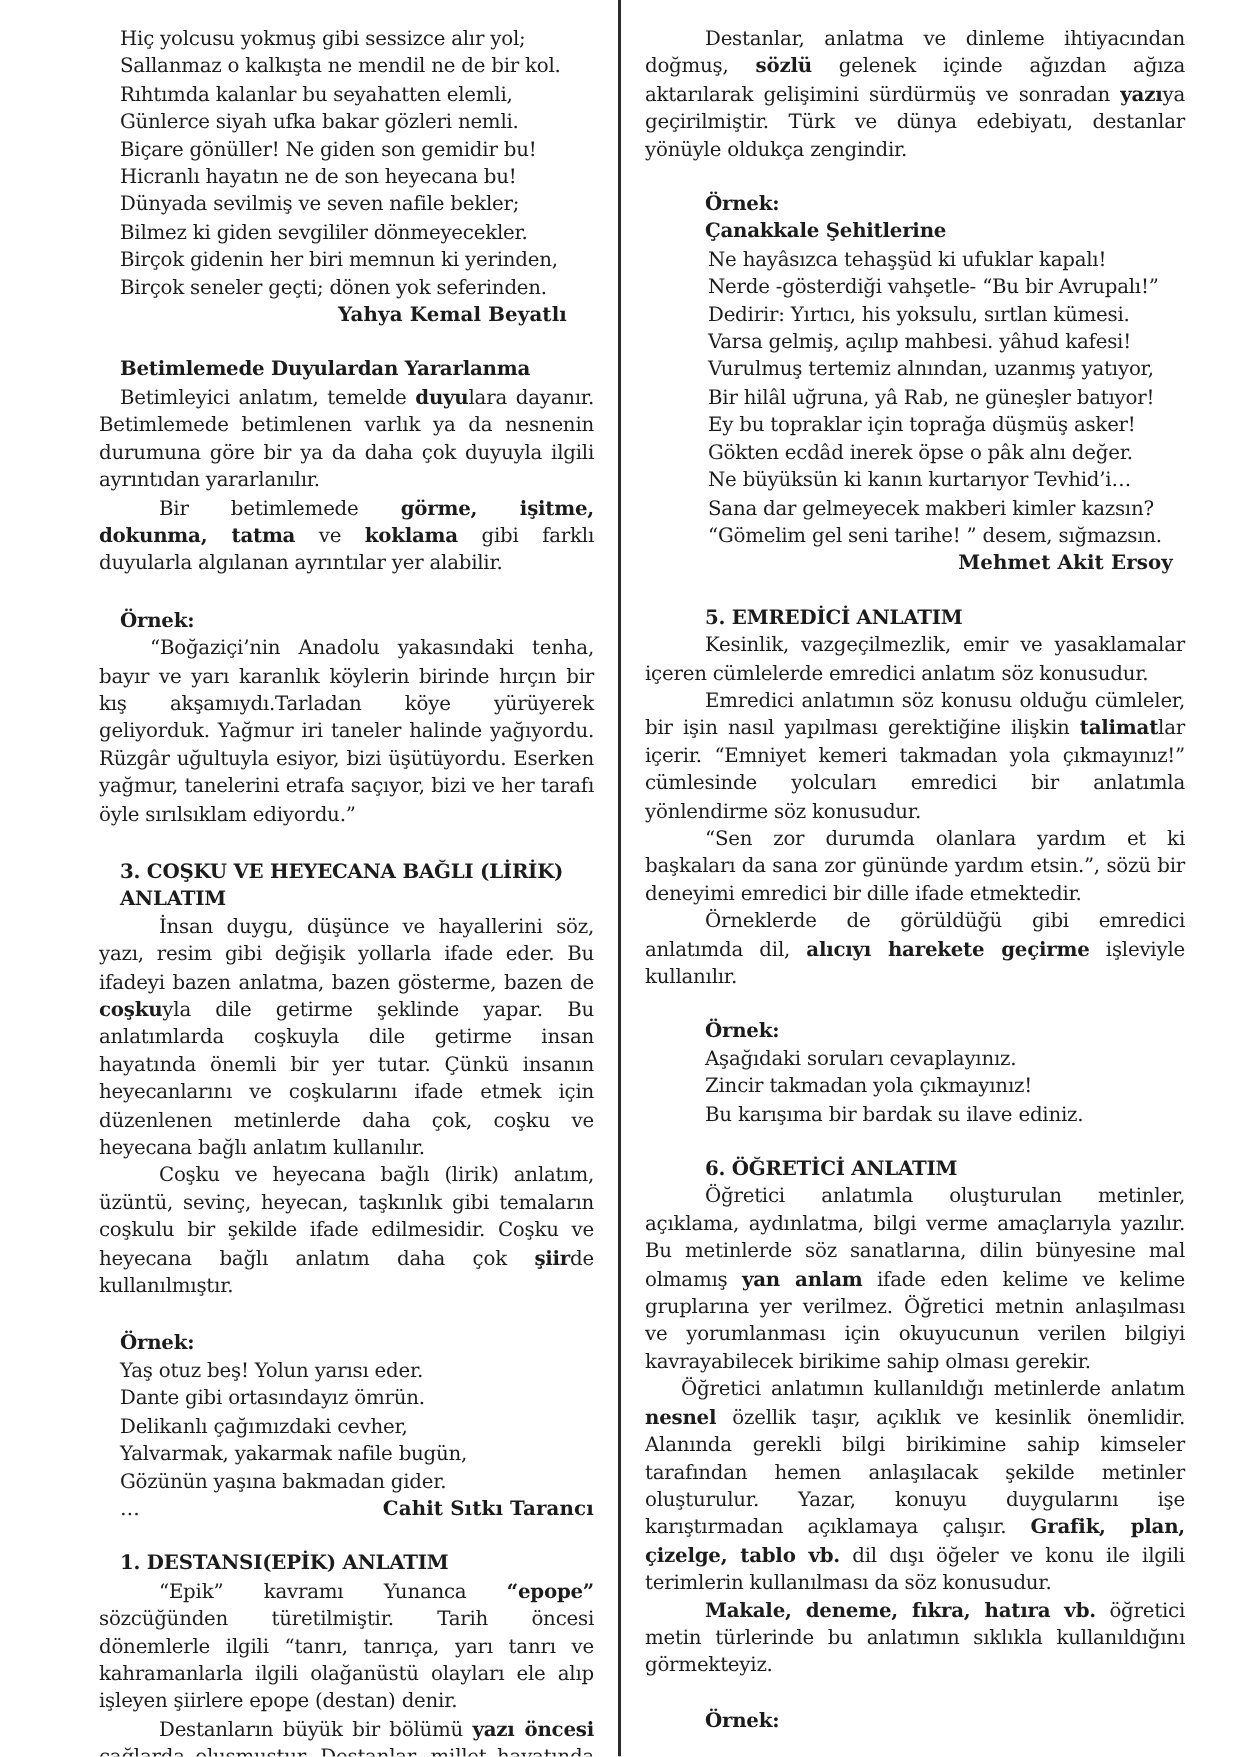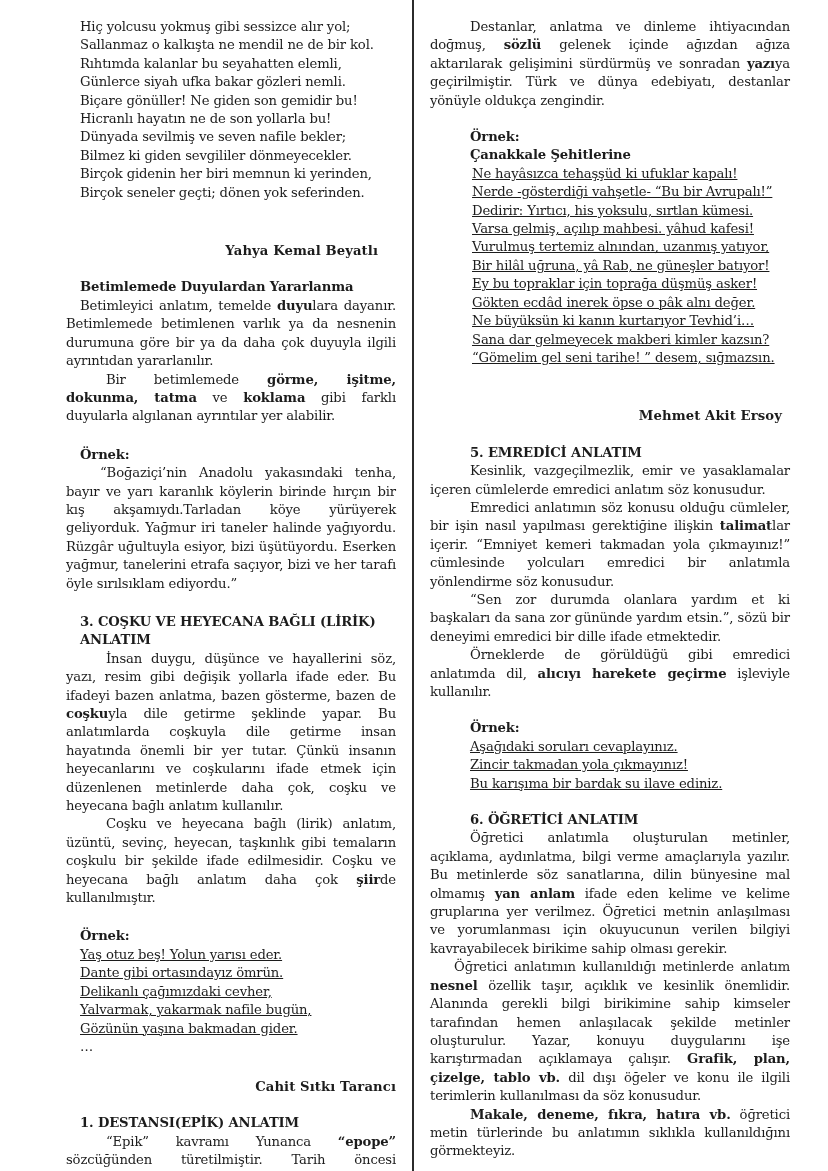"Hicranlı hayatın ne de son" div { text: yollarla -> heyecana }
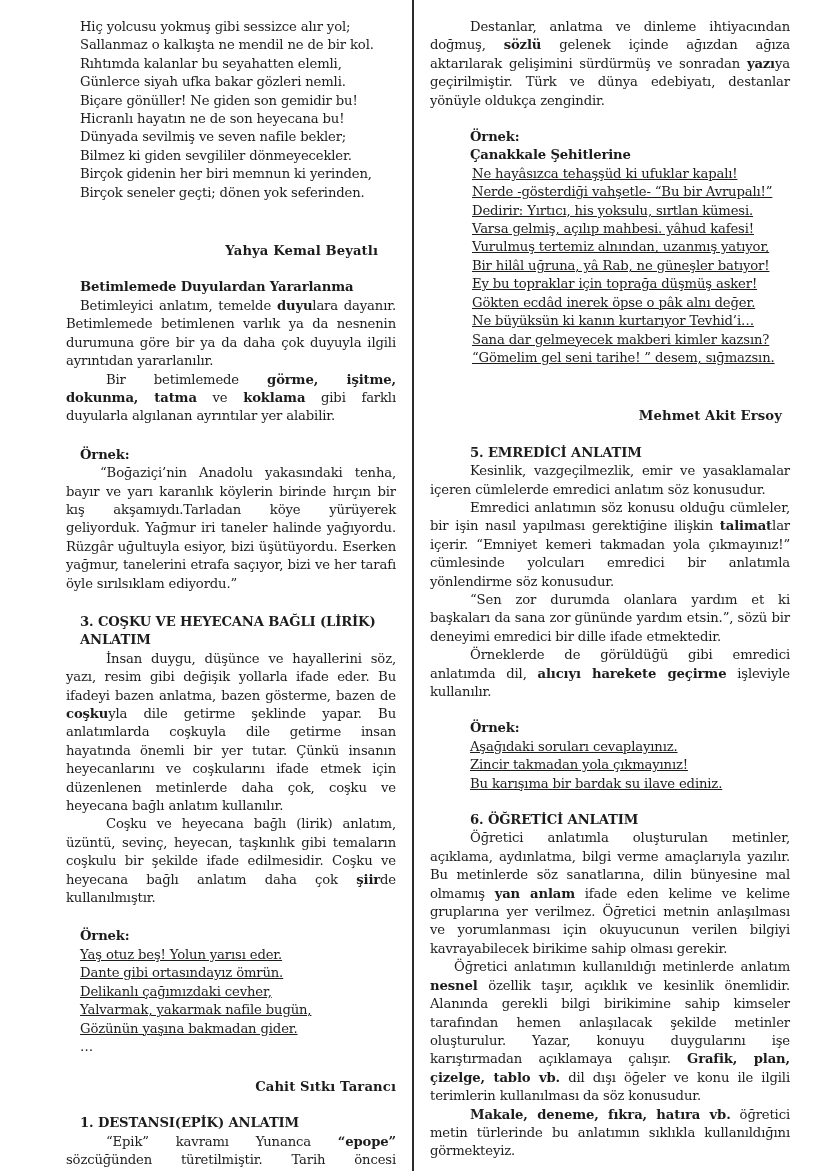"Ne hayâsızca tehaşşüd ki ufuklar" .ex-lines div { text-decoration: underline -> none }
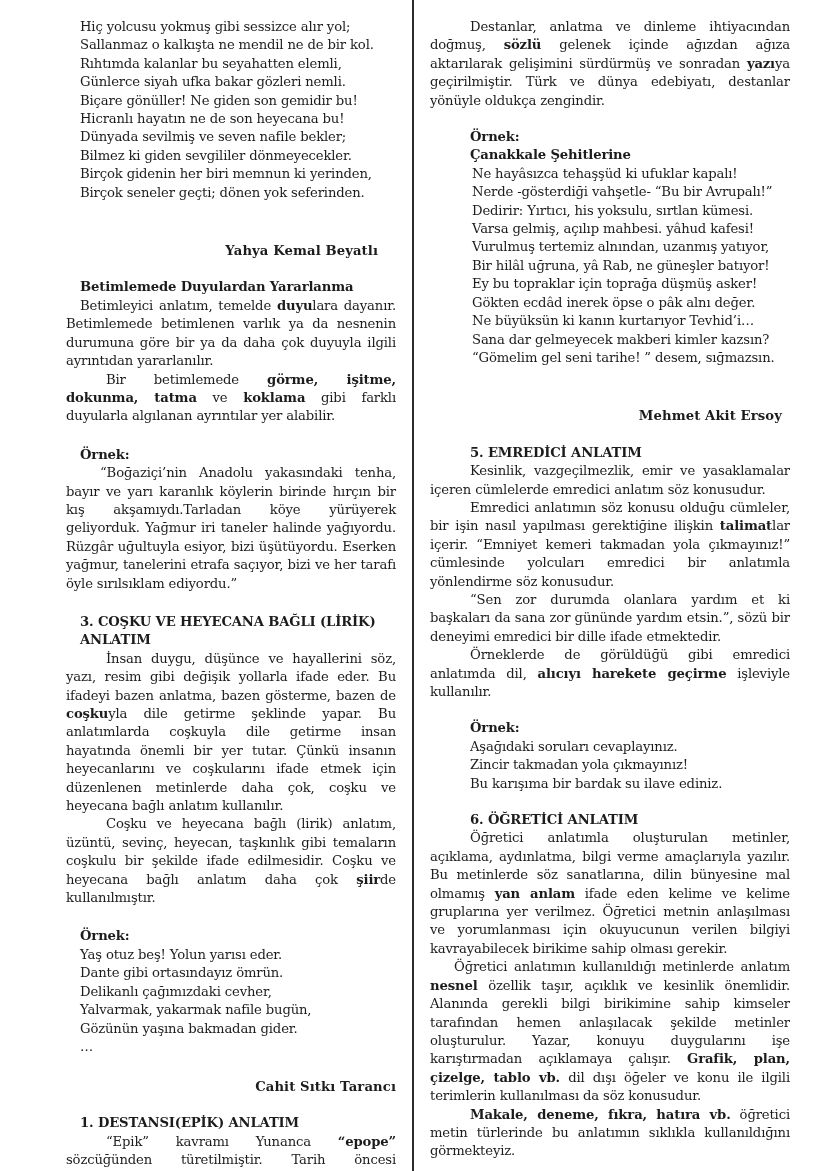"Yahya Kemal Beyatlı" .author { margin-top: 40px -> none }
